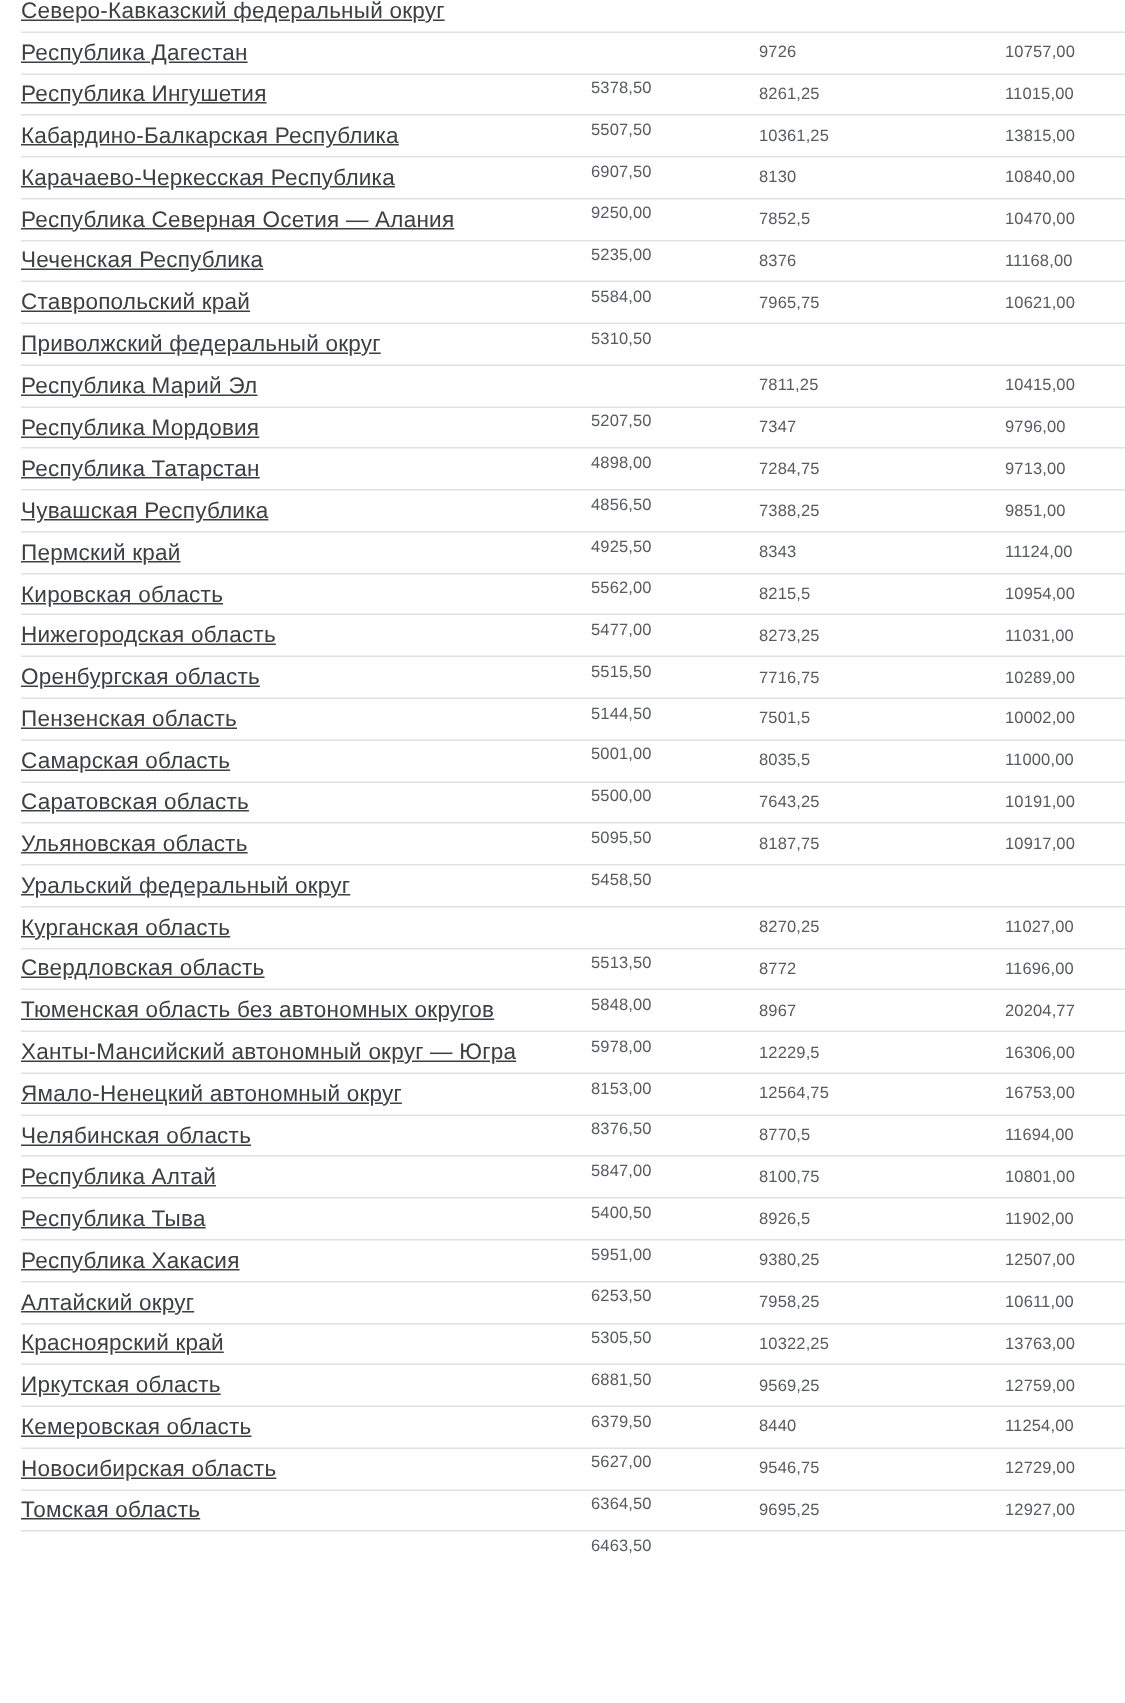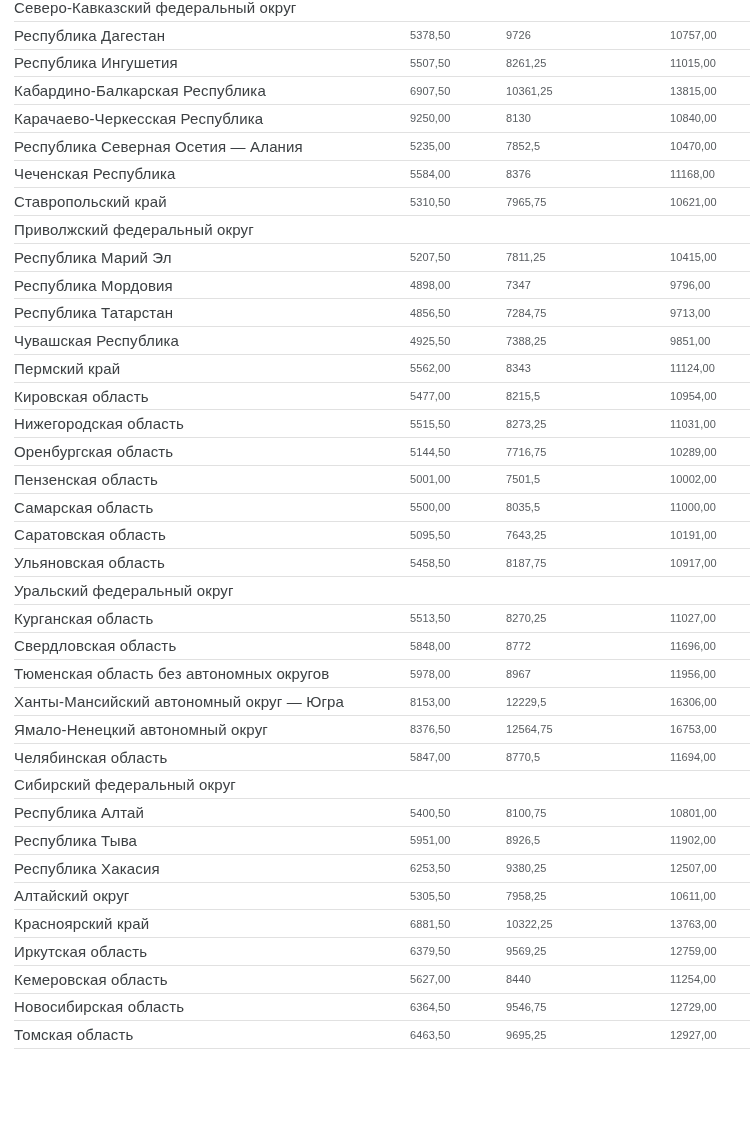"Северо-Кавказский федеральный округ" .region-name { text-decoration: none -> underline }
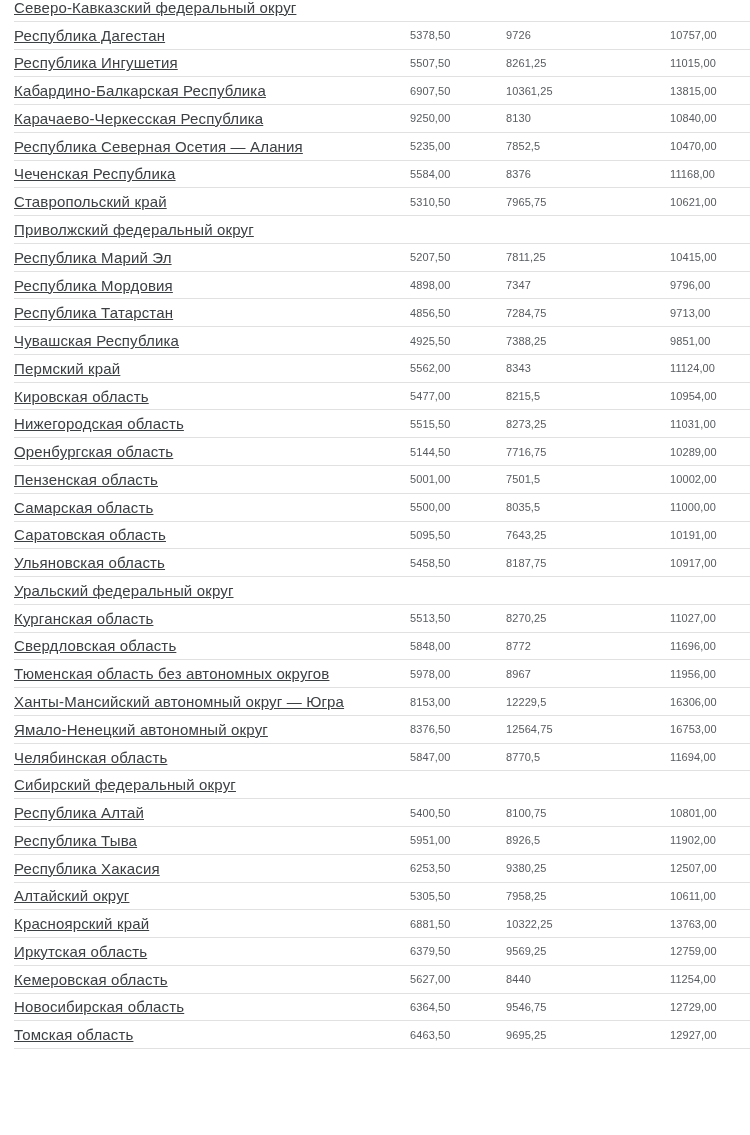"5378,50" .num0 { left: 396px -> 380px; margin-top: none -> 24px }
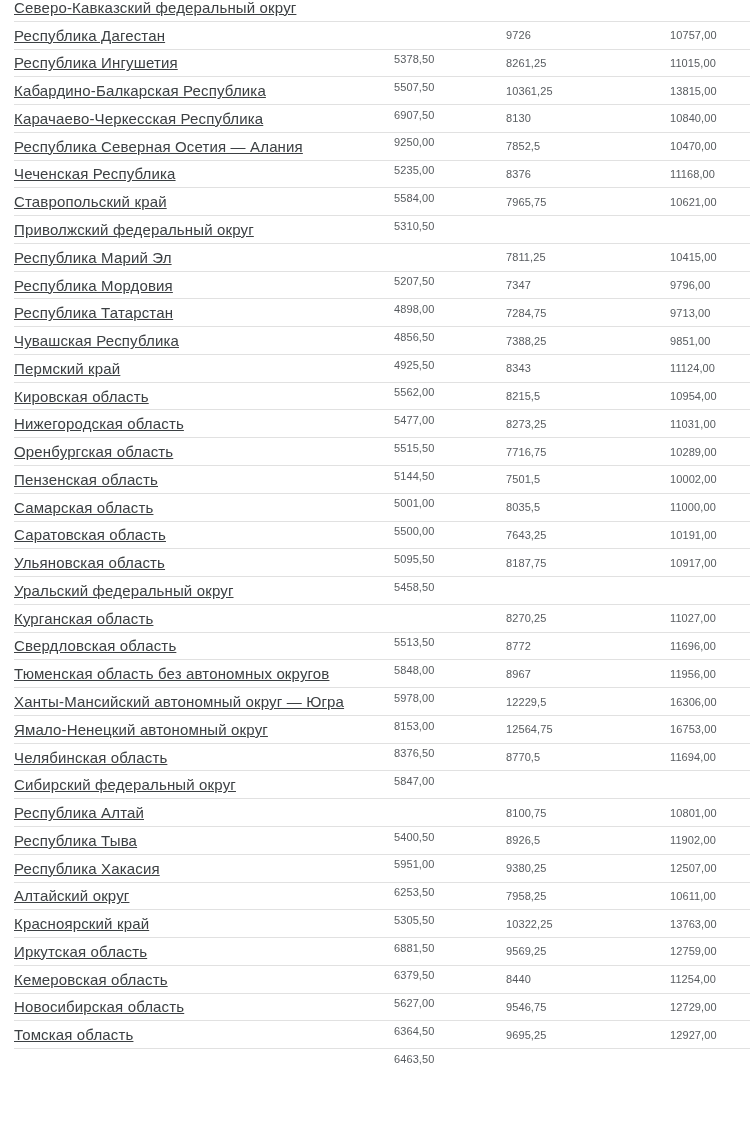"11956,00" div.num { text: 11956,00 -> 20204,77 }
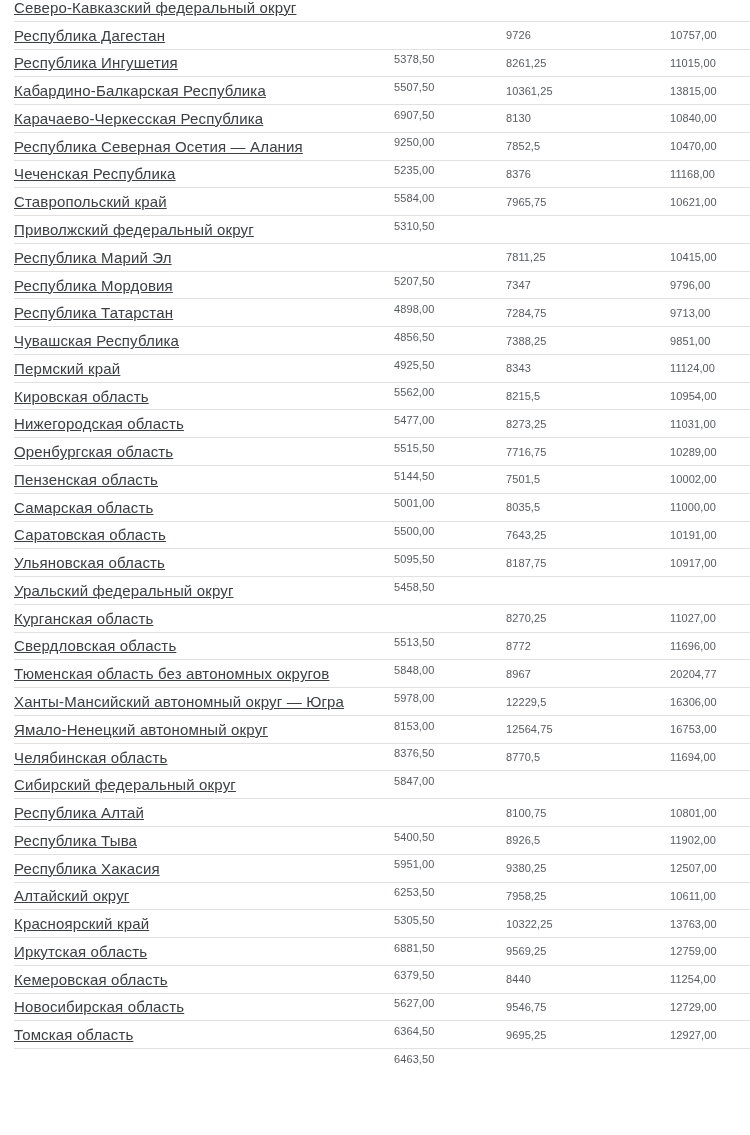"Сибирский федеральный округ" div.row { html: <div> <div>Сибирский федеральный округ</div> </div> -> none }
